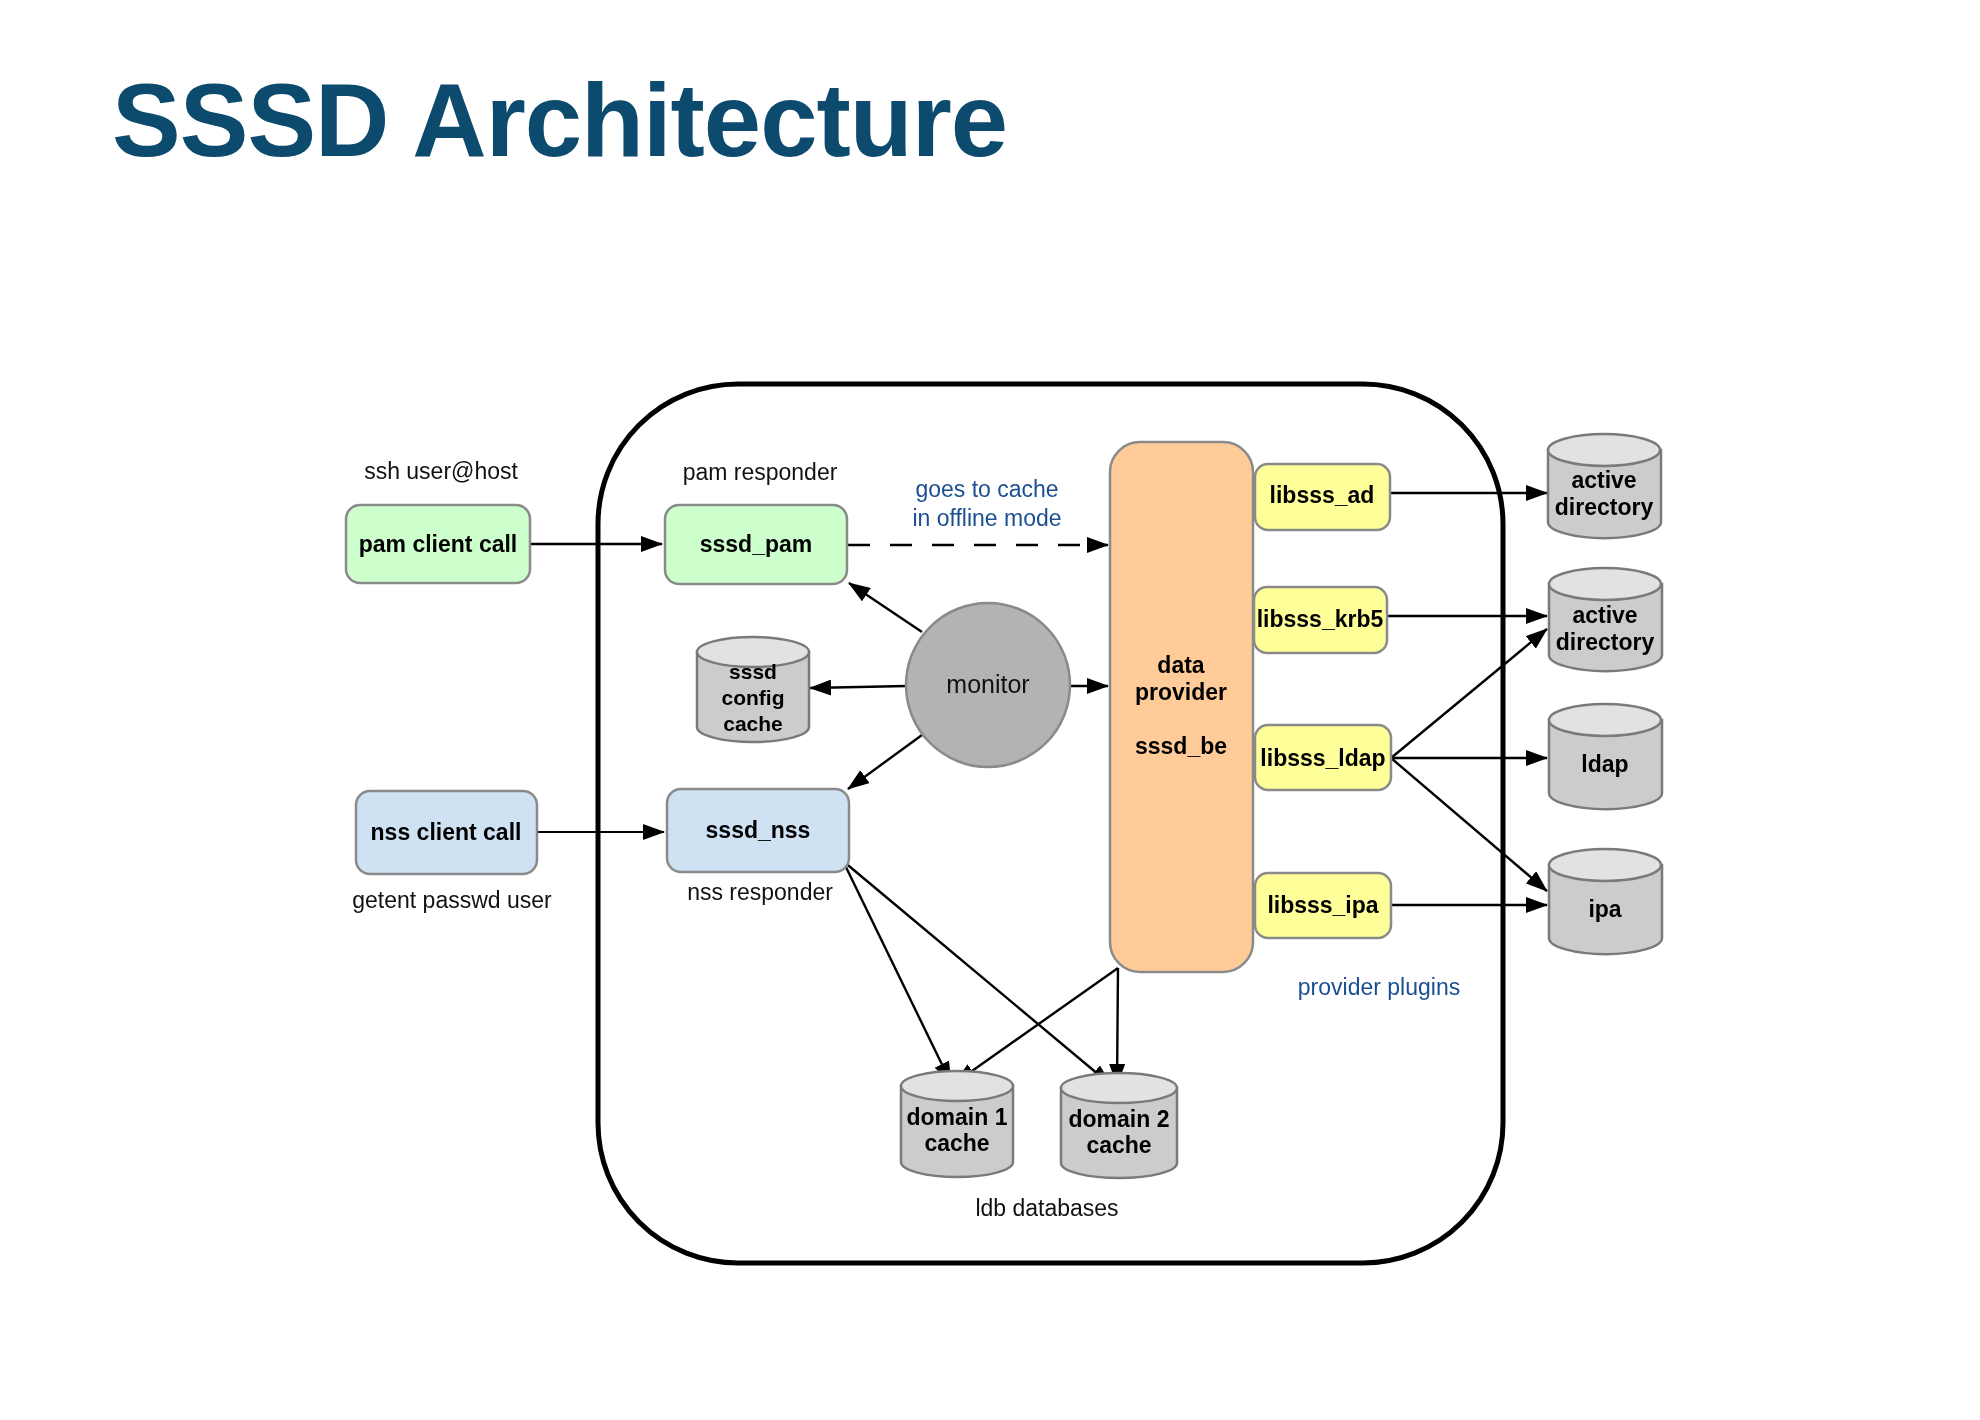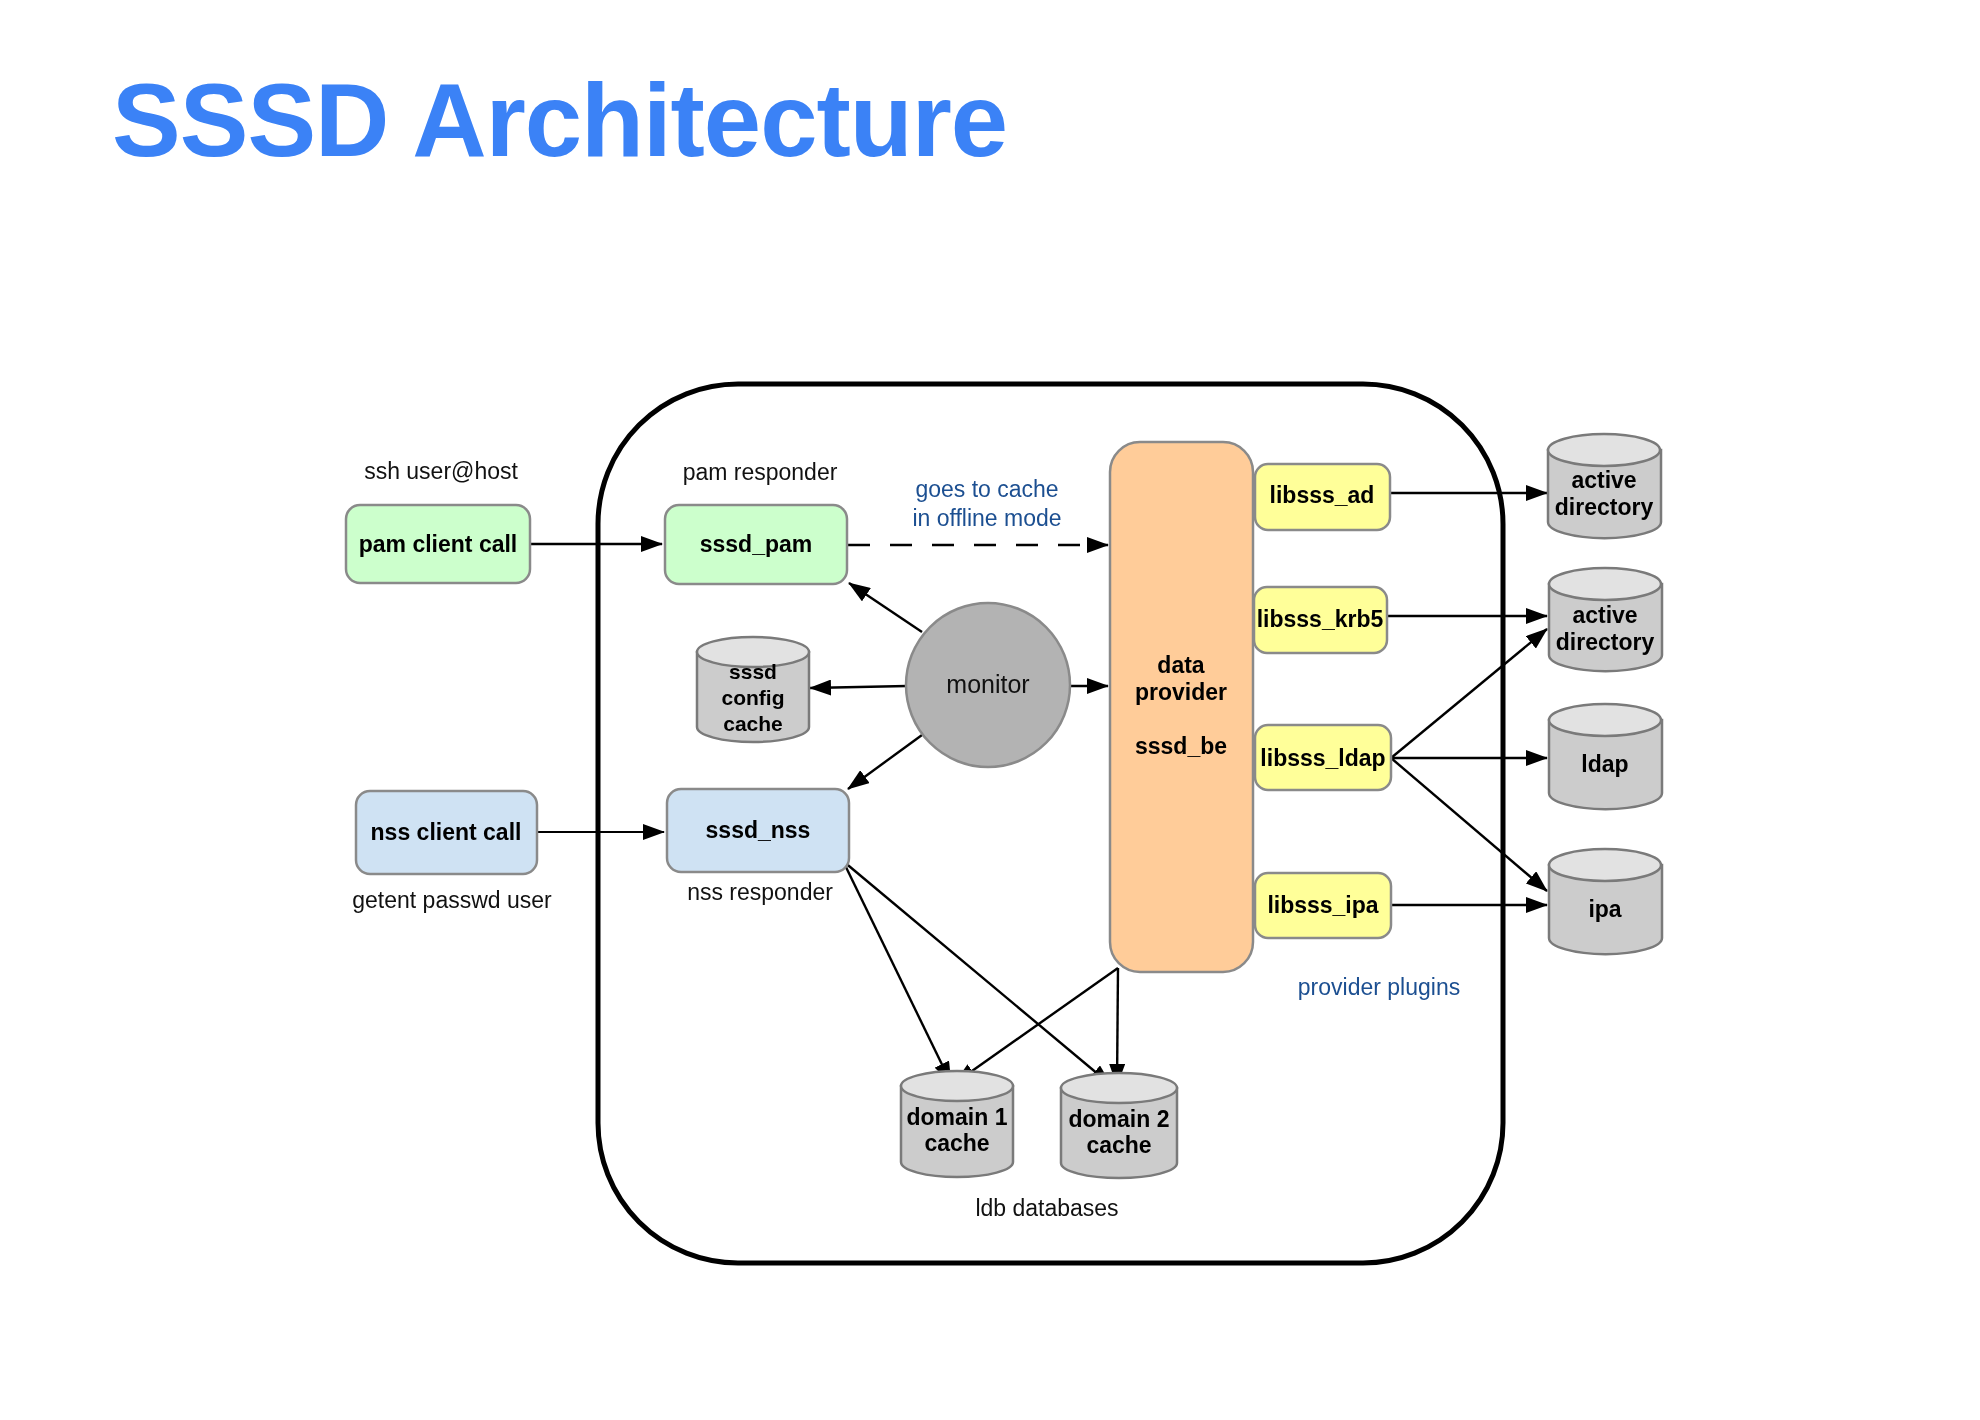"SSSD Architecture" .title { color: #3b82f6 -> #0c4a6e }
